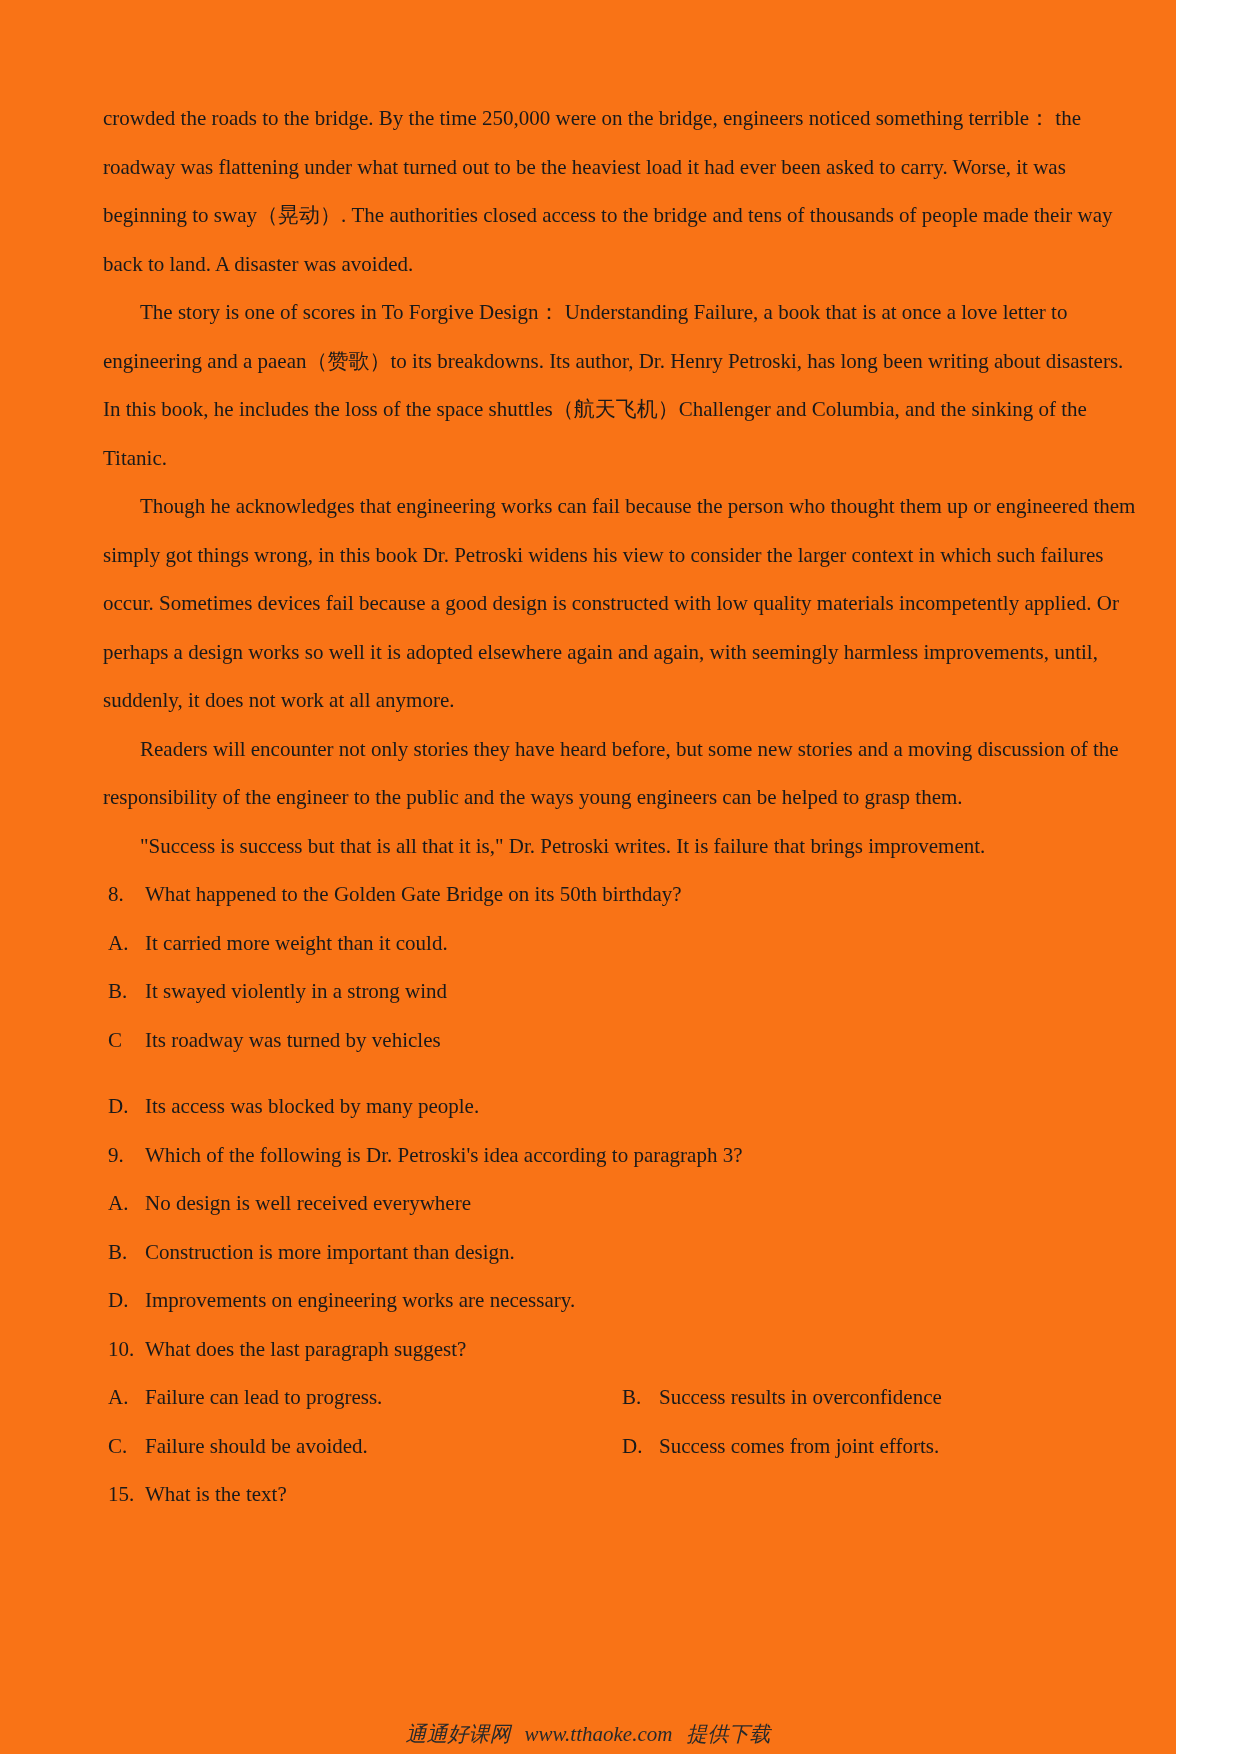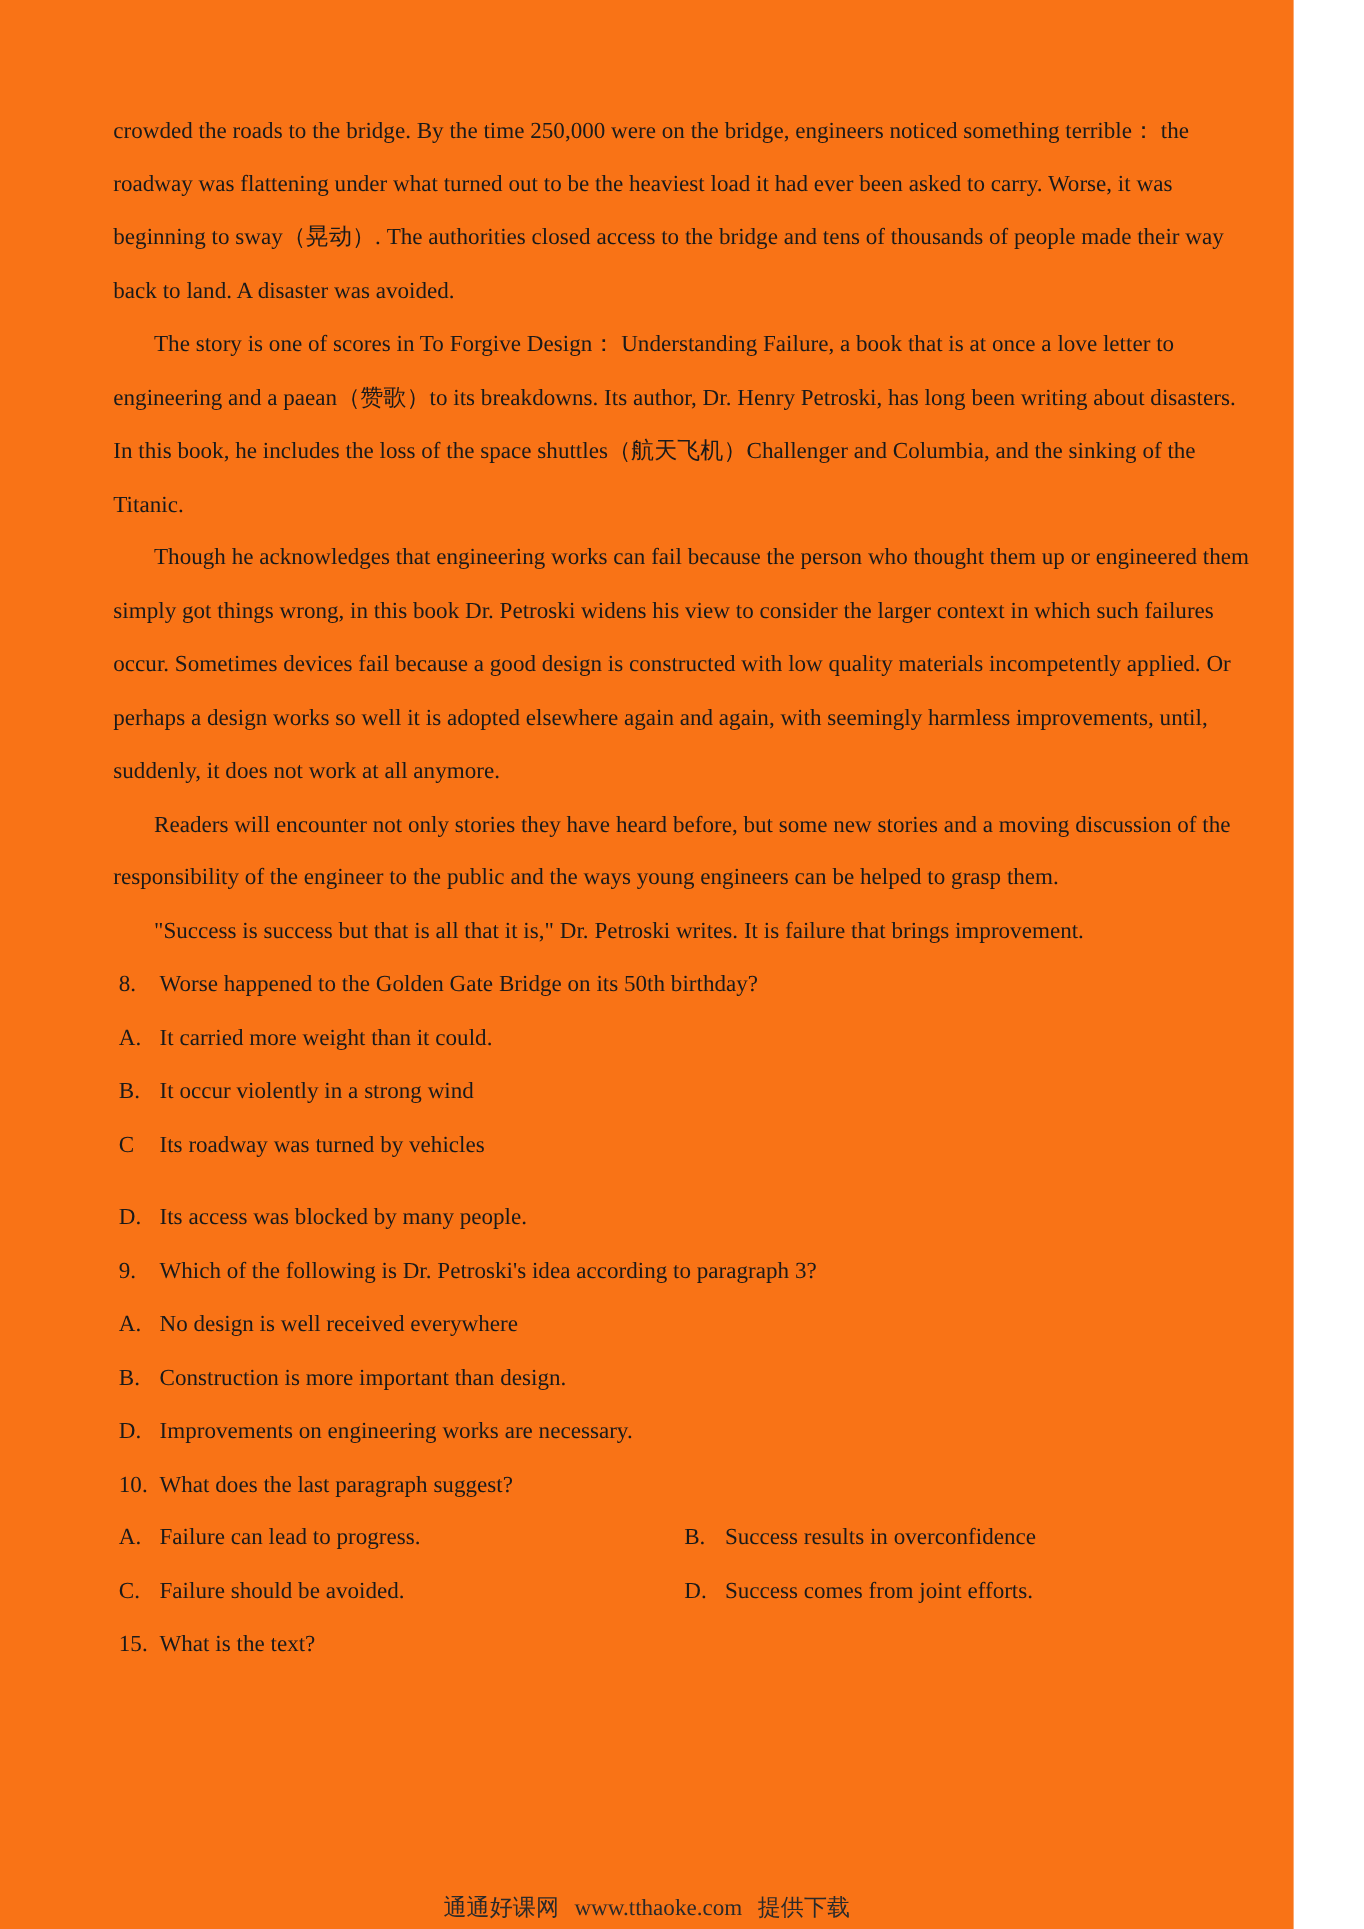"Worse happened to the Golden" span.q-text { text: Worse -> What }
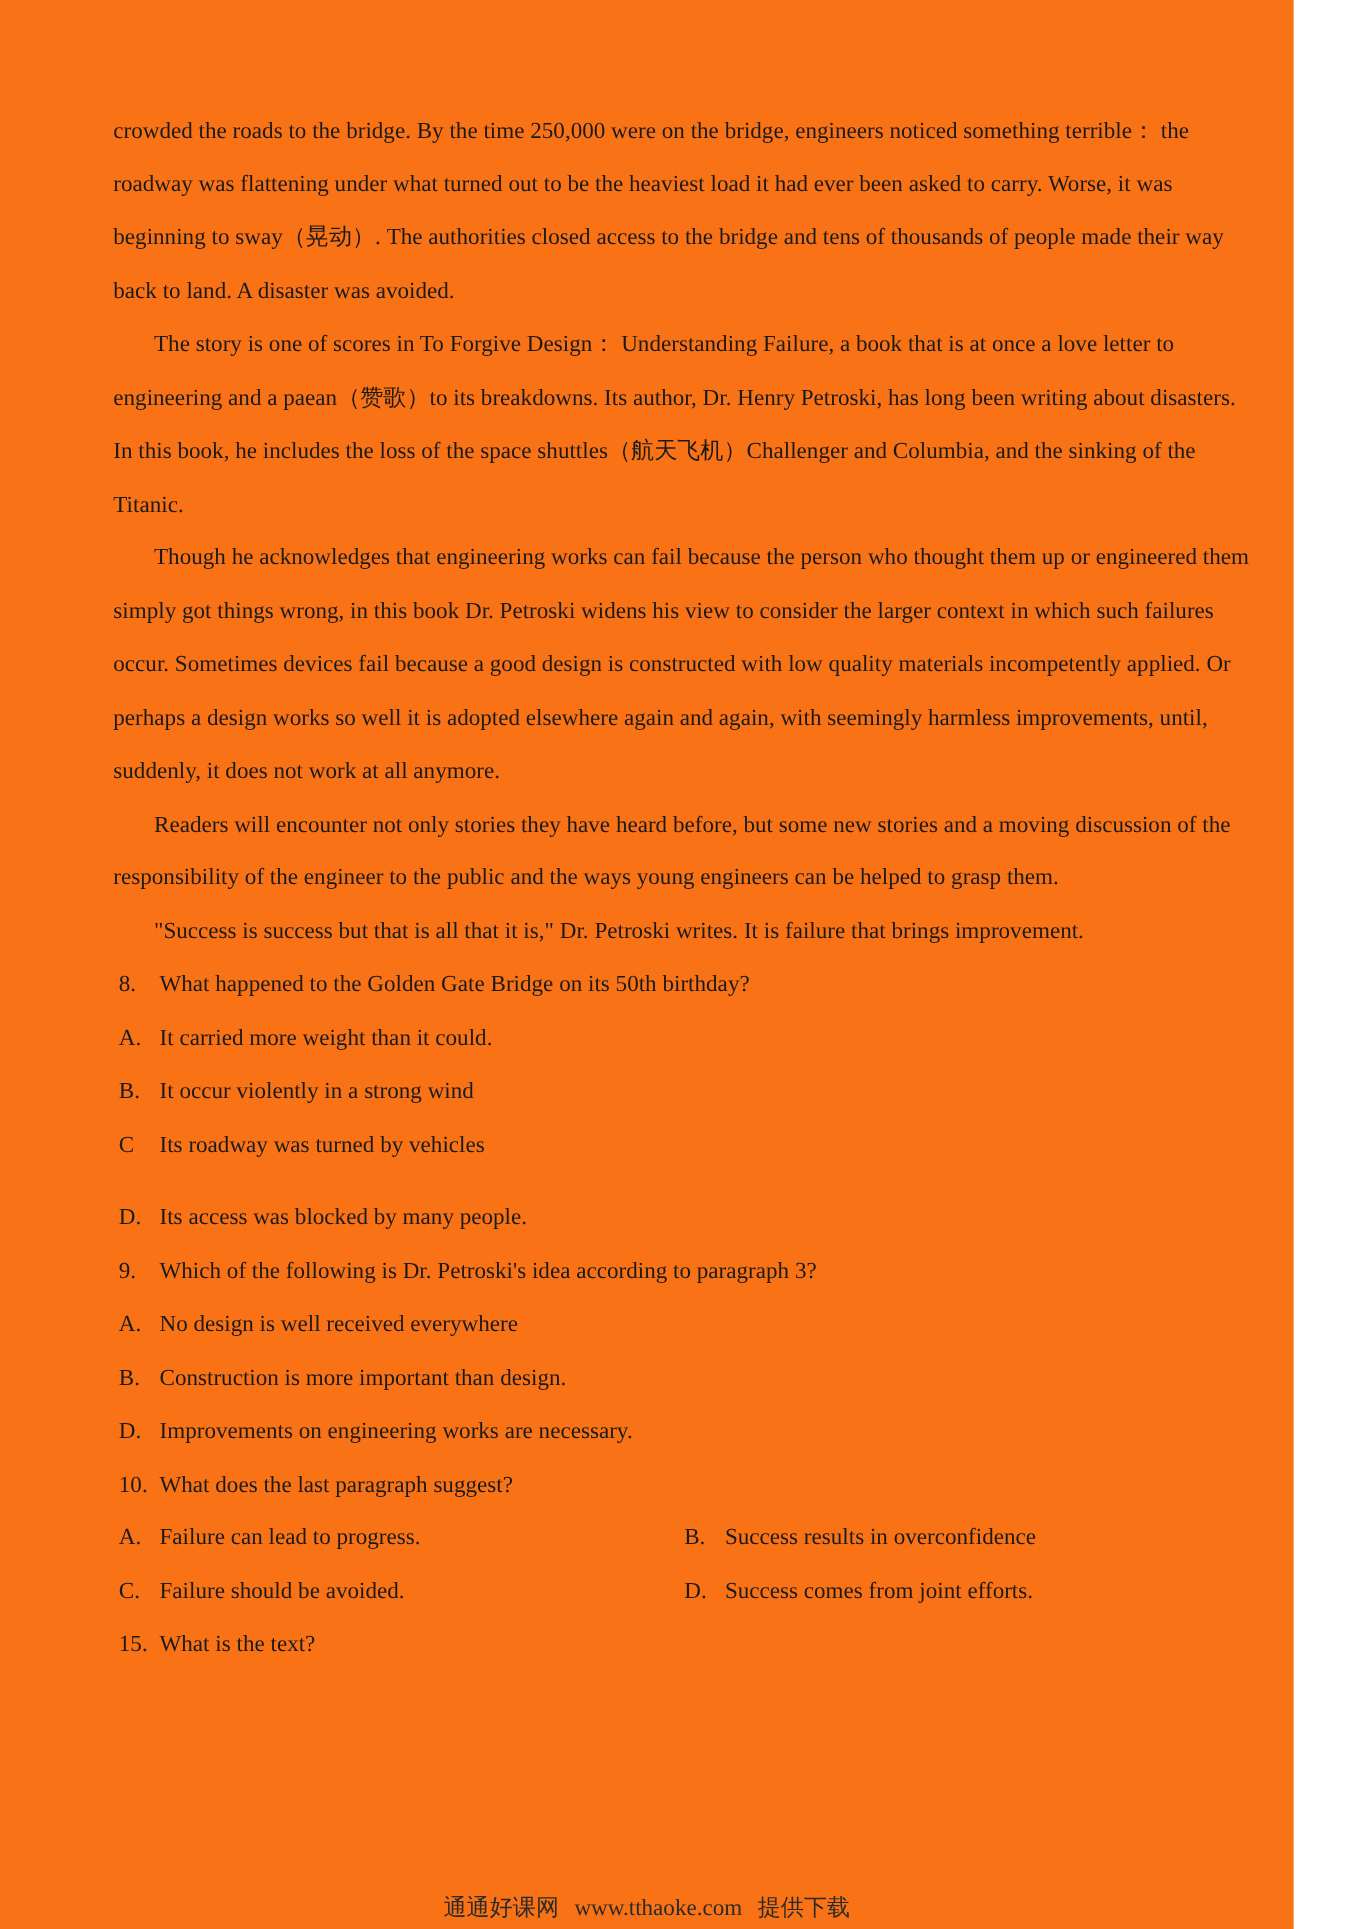"It occur violently in a" span { text: occur -> swayed }
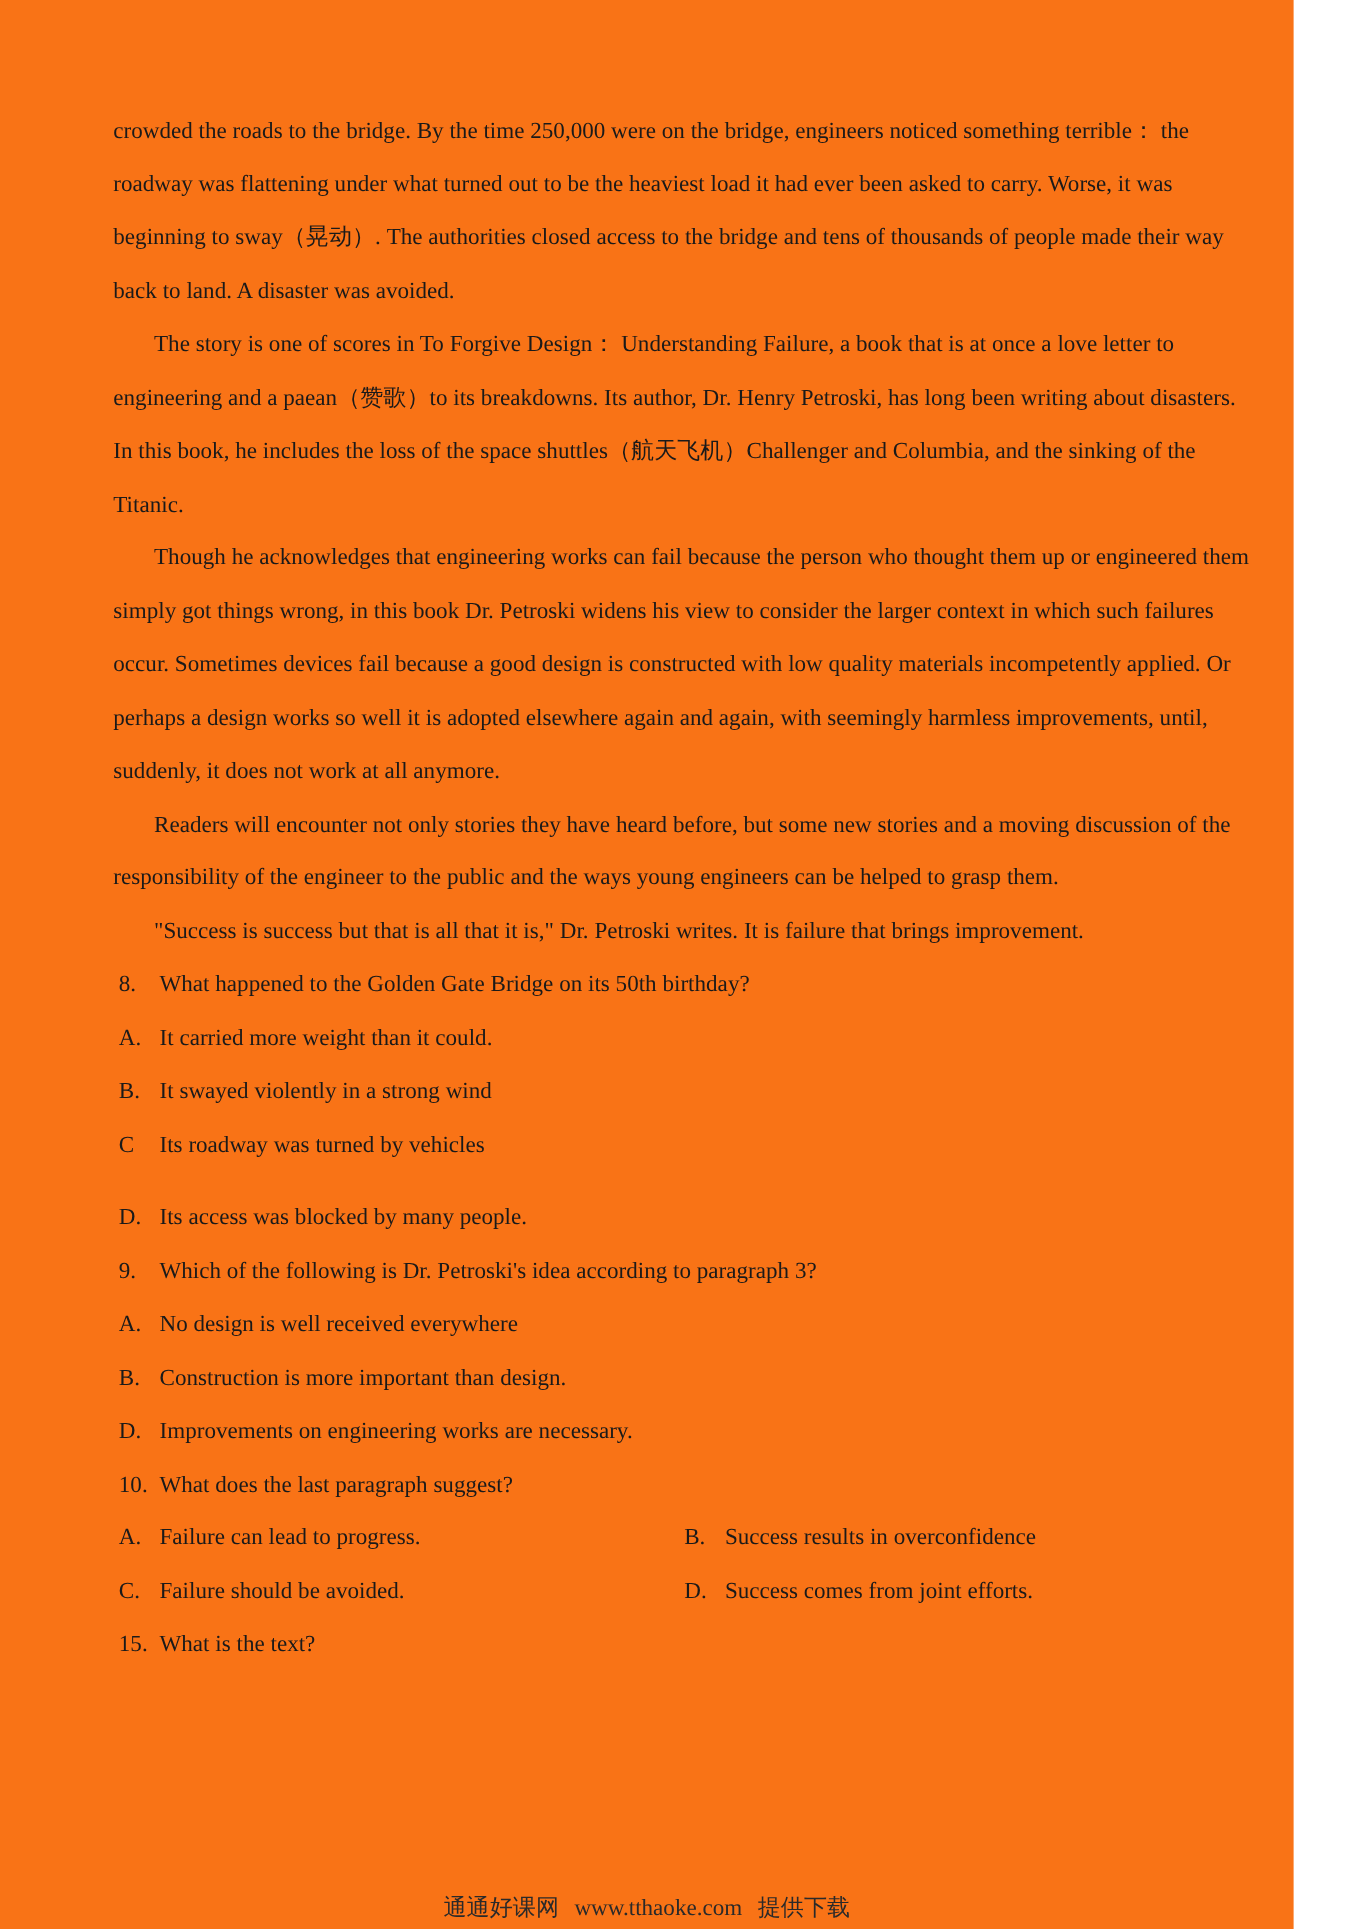"通通好课网" .page-footer span { font-style: none -> italic }
